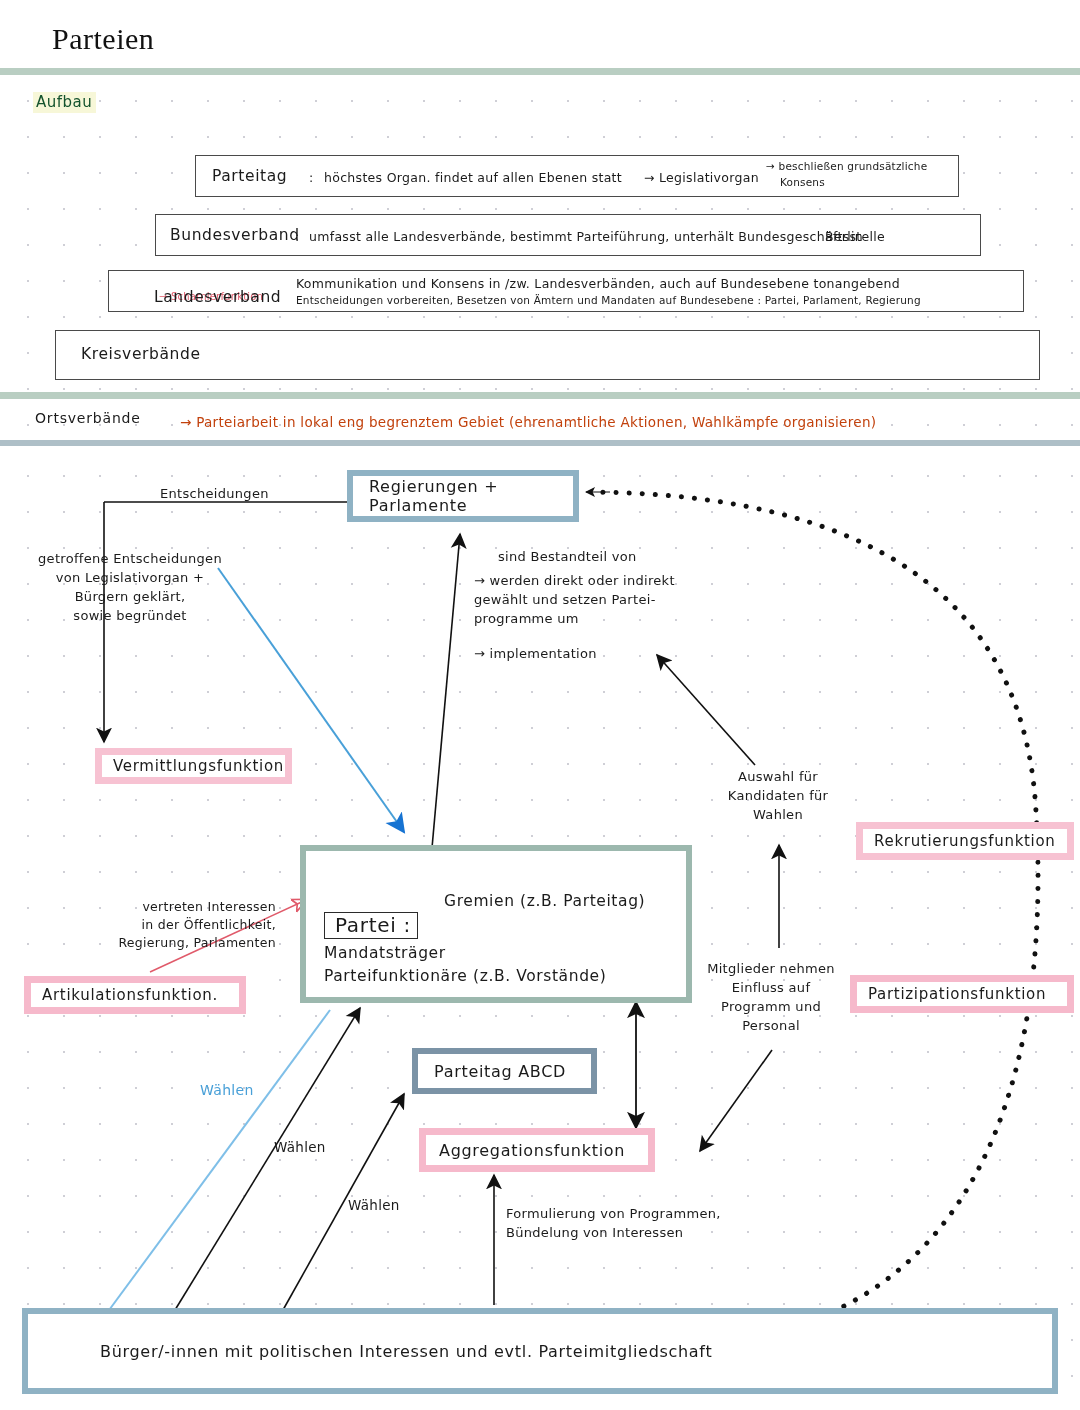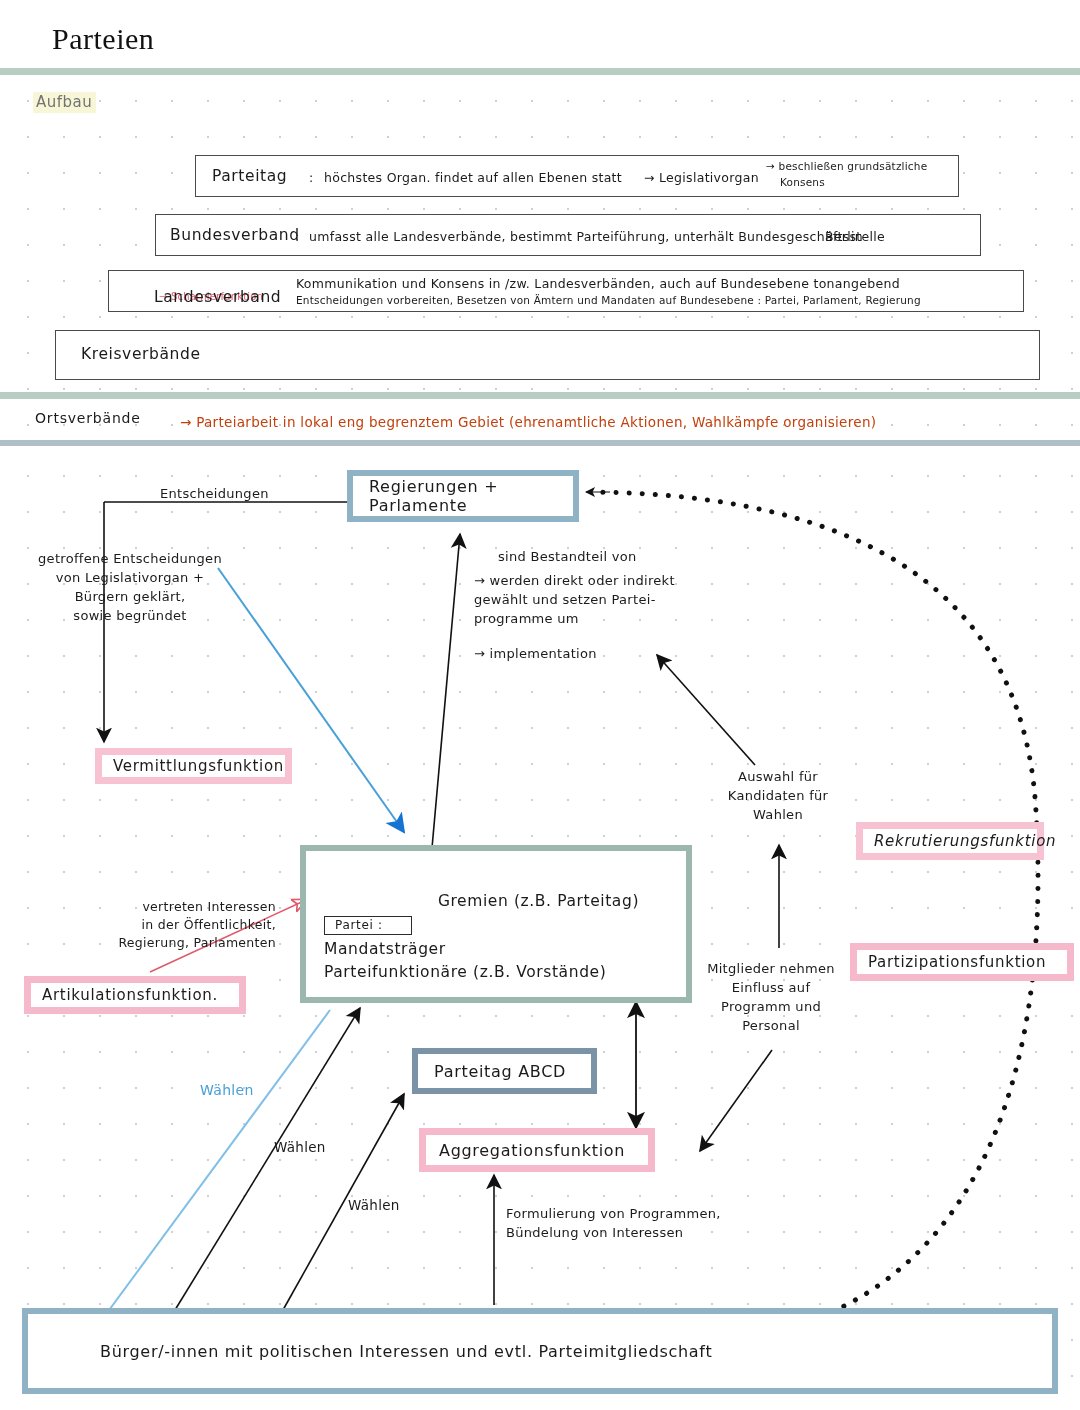"Aufbau" #aufbau { color: #737373 -> #14532d }
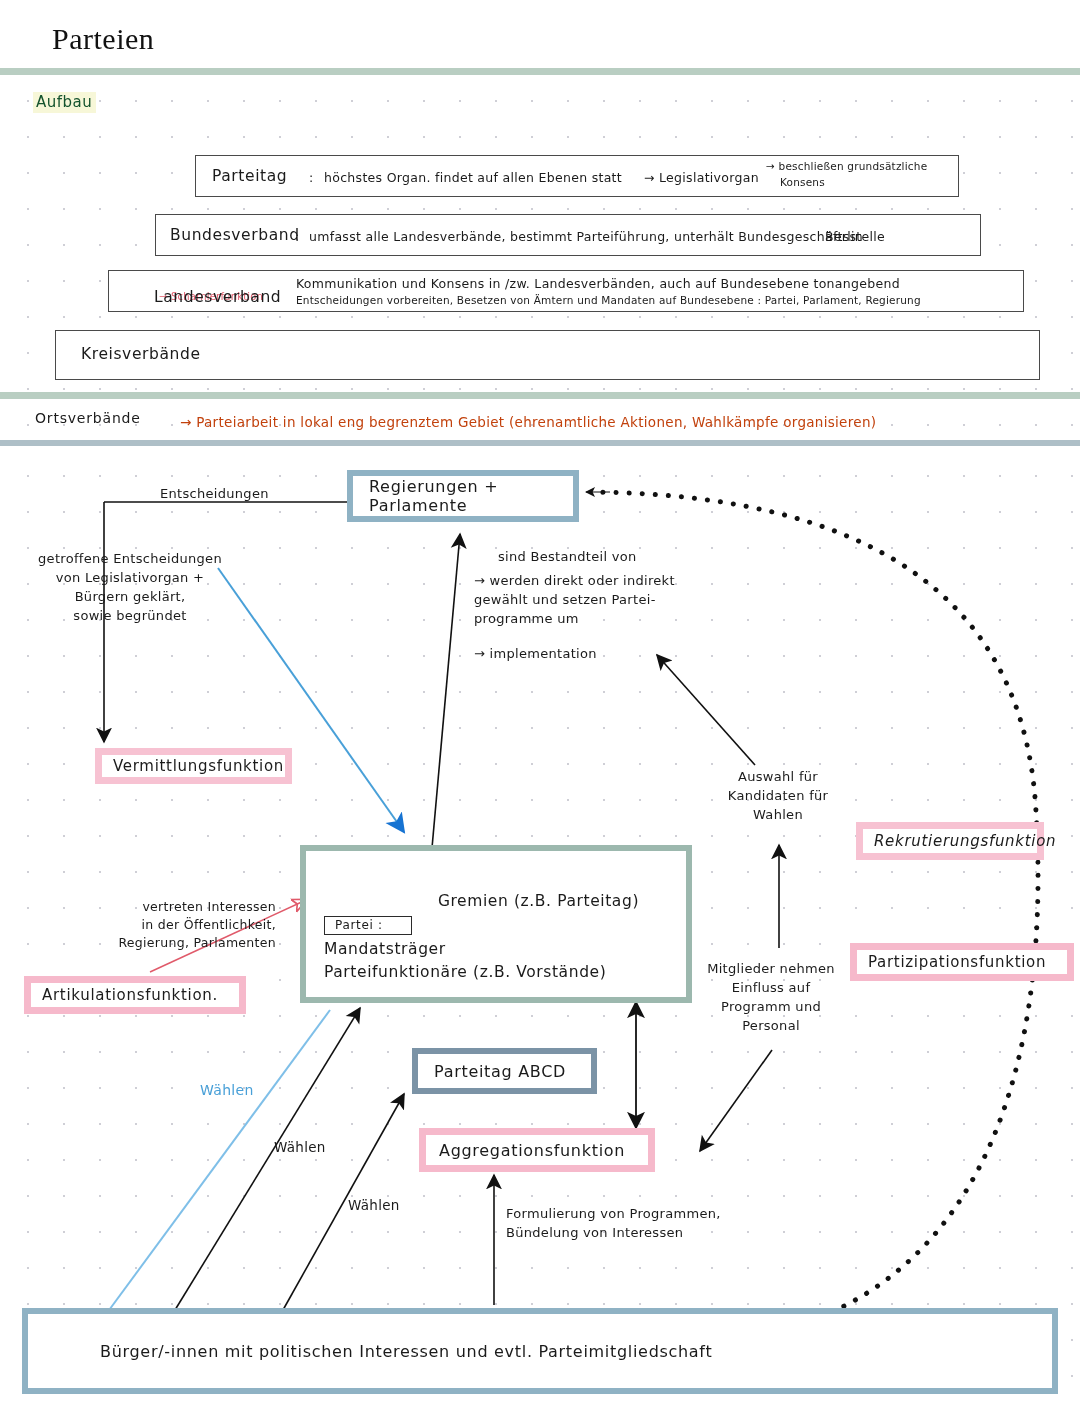"Rekrutierungsfunktion" div.node { font-style: italic -> none; width: 188px -> 218px }
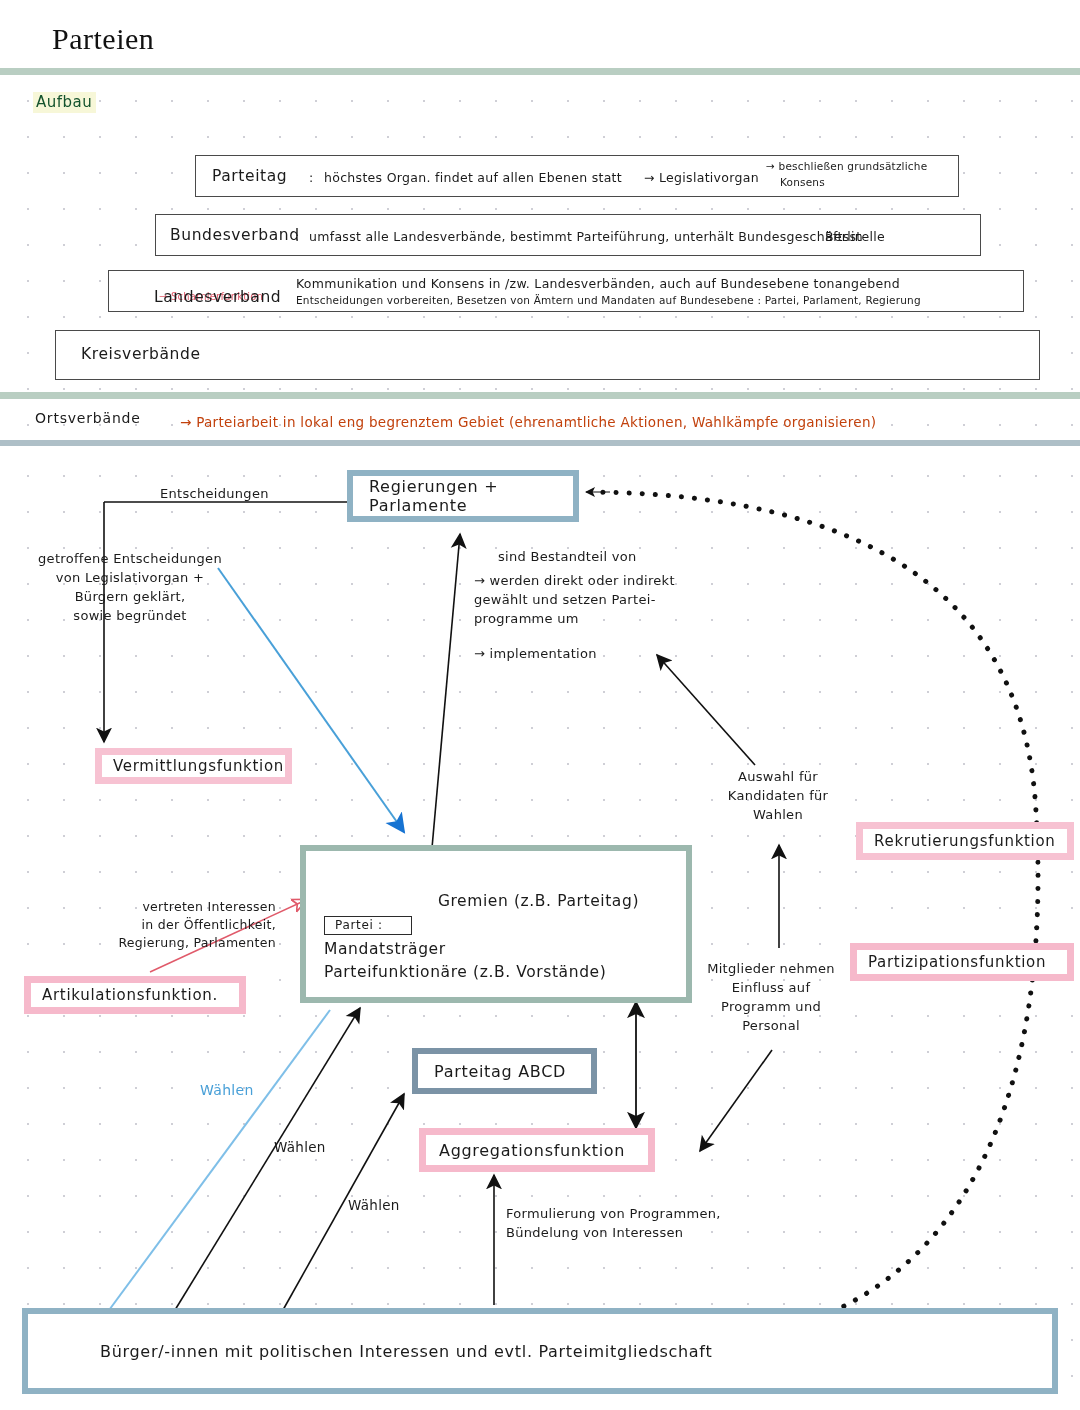"Partei :" .inner-box { font-size: 12px -> 20px; padding: 2px 28px 3px 10px -> 2px 6px 3px 10px }
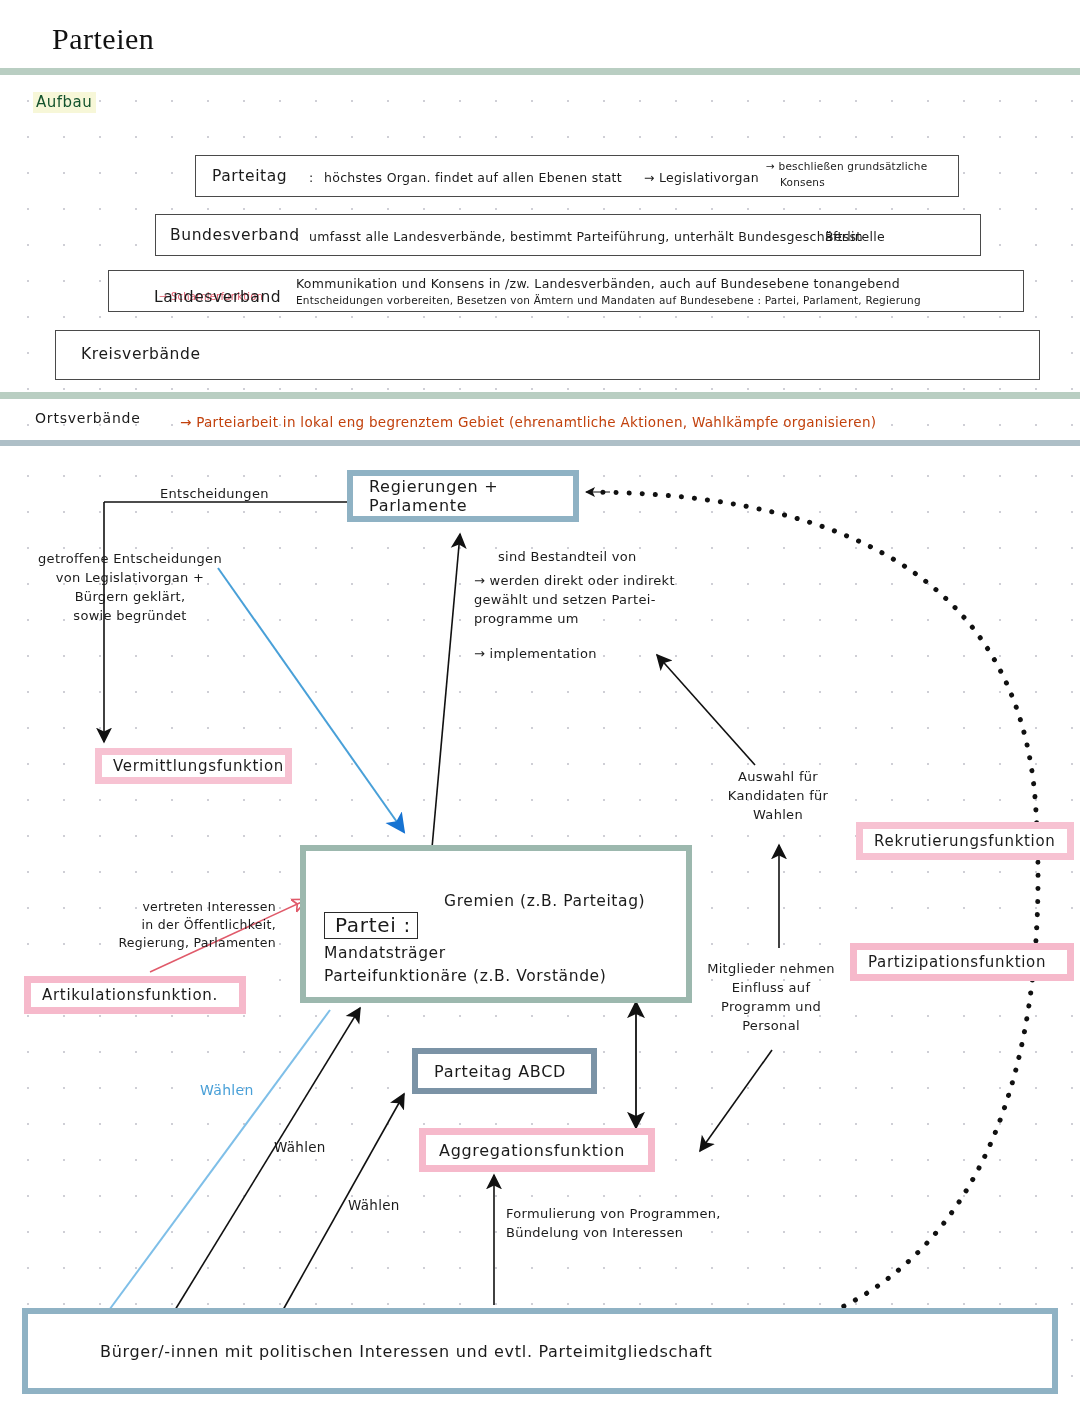"Partizipationsfunktion" div.node { top: 943px -> 975px }
